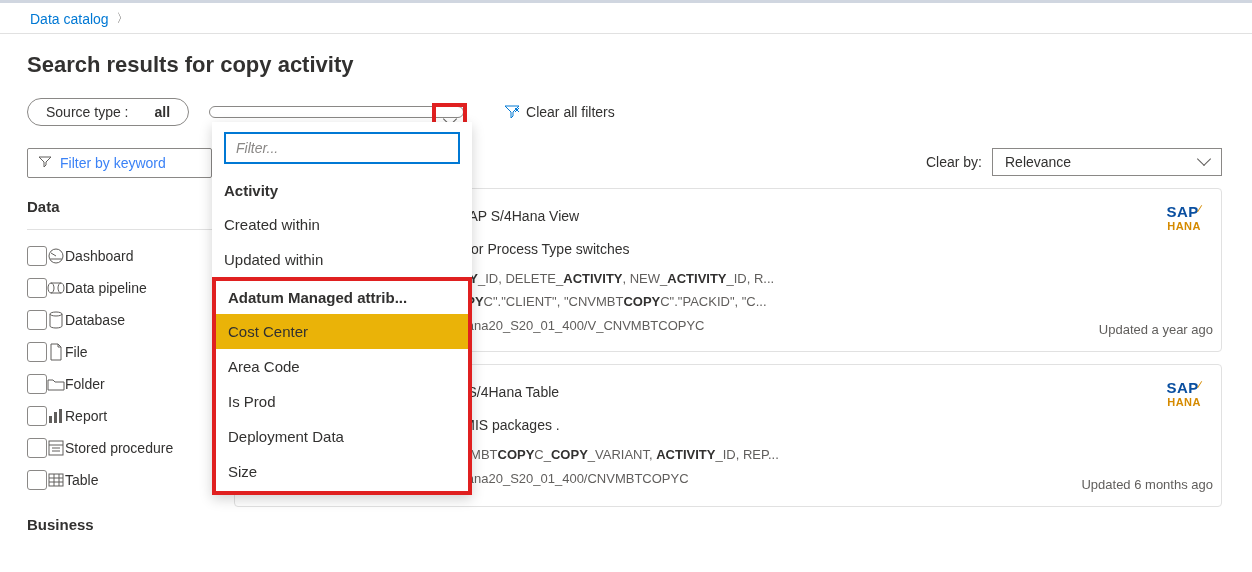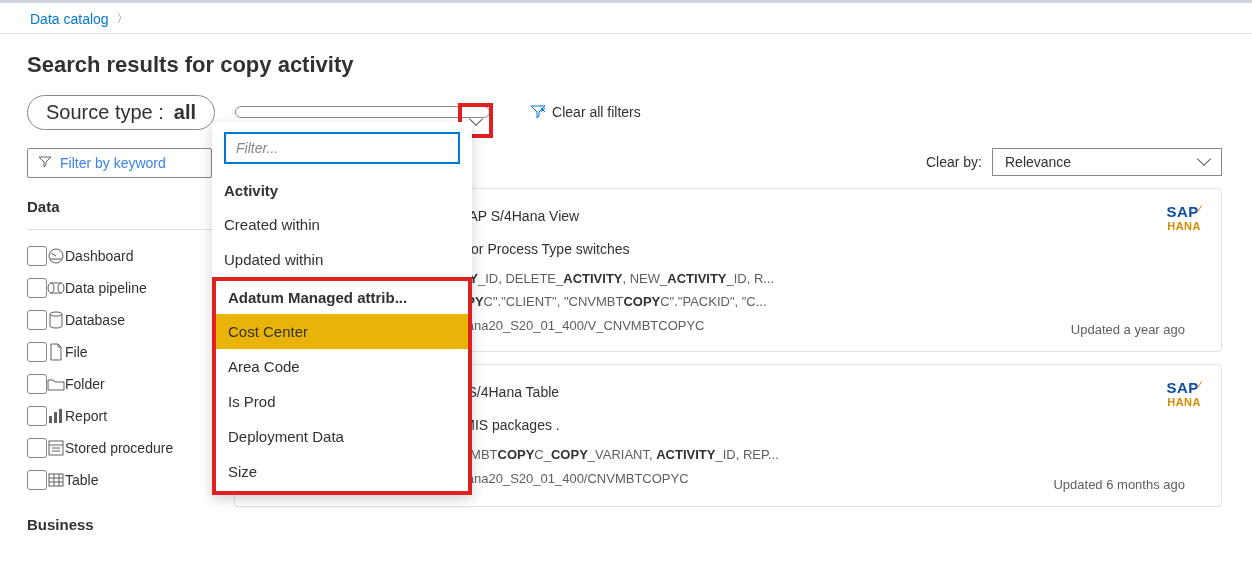"Source type :" .pill { font-size: 20px -> 14px; gap: 10px -> 26px }
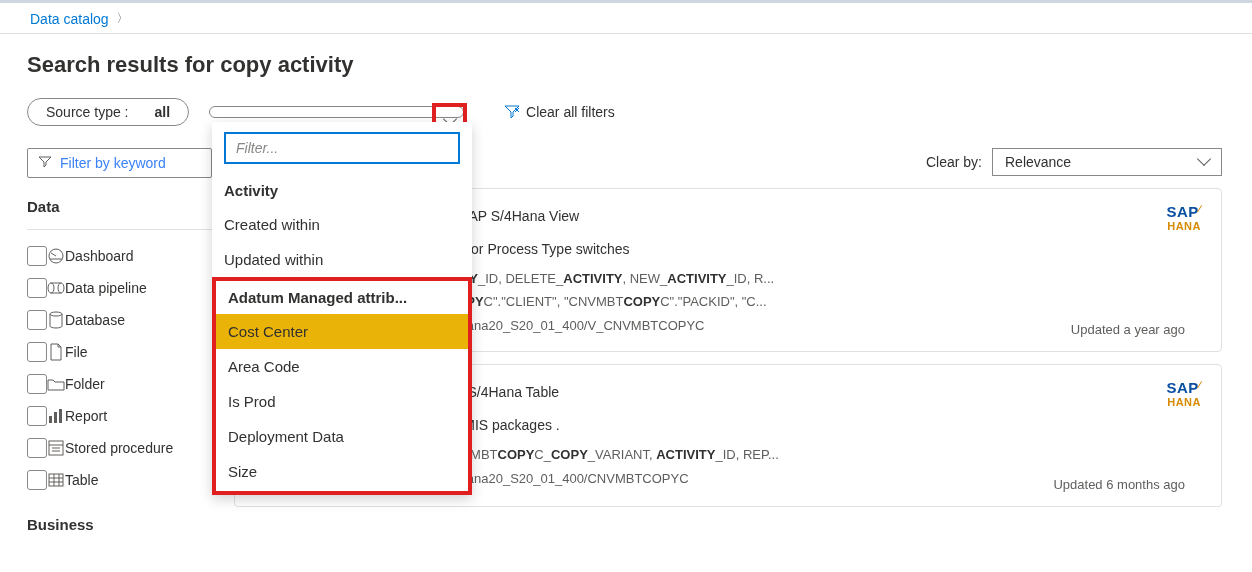"Updated a year ago" .card-foot { right: 36px -> 8px }
